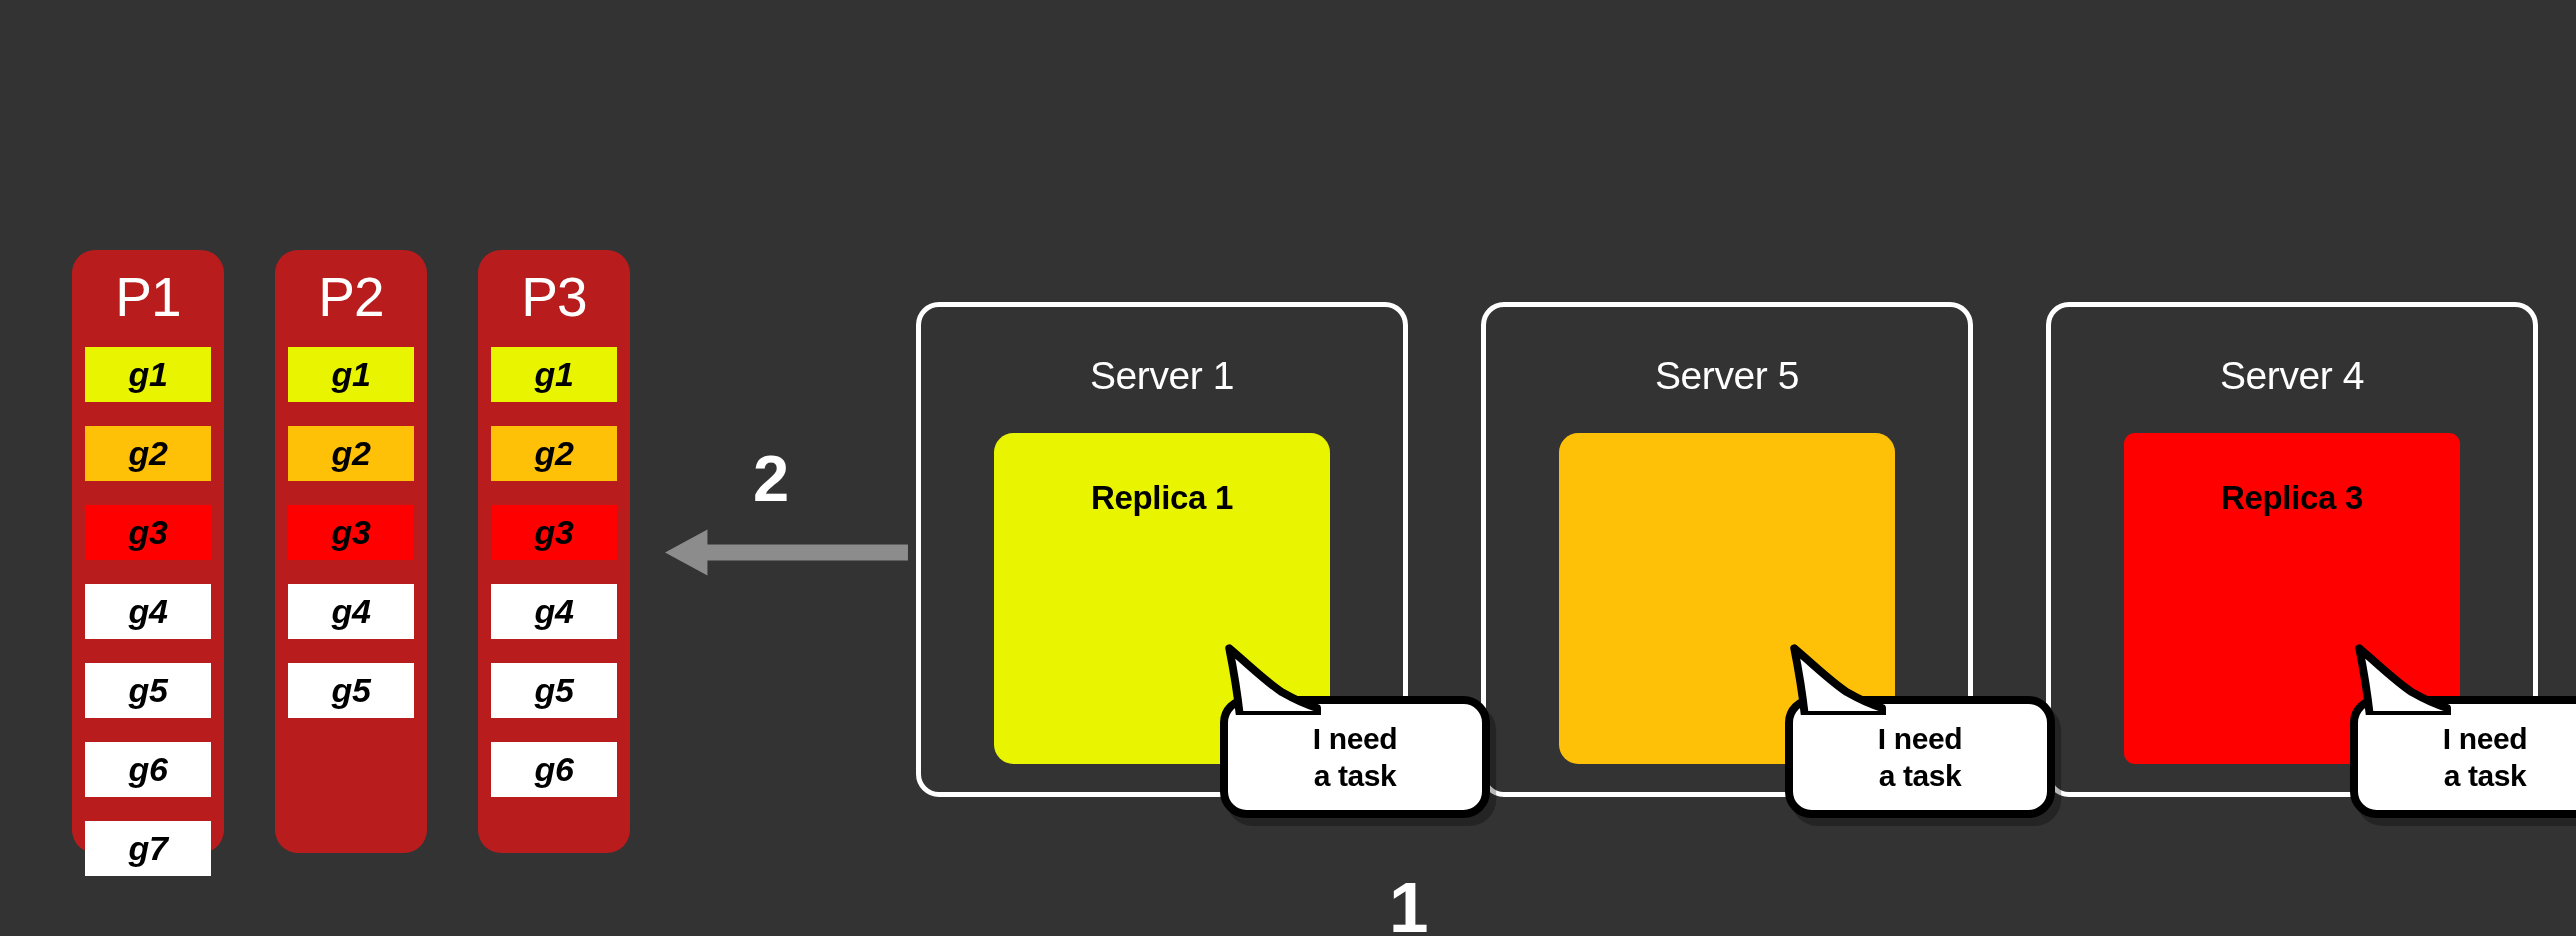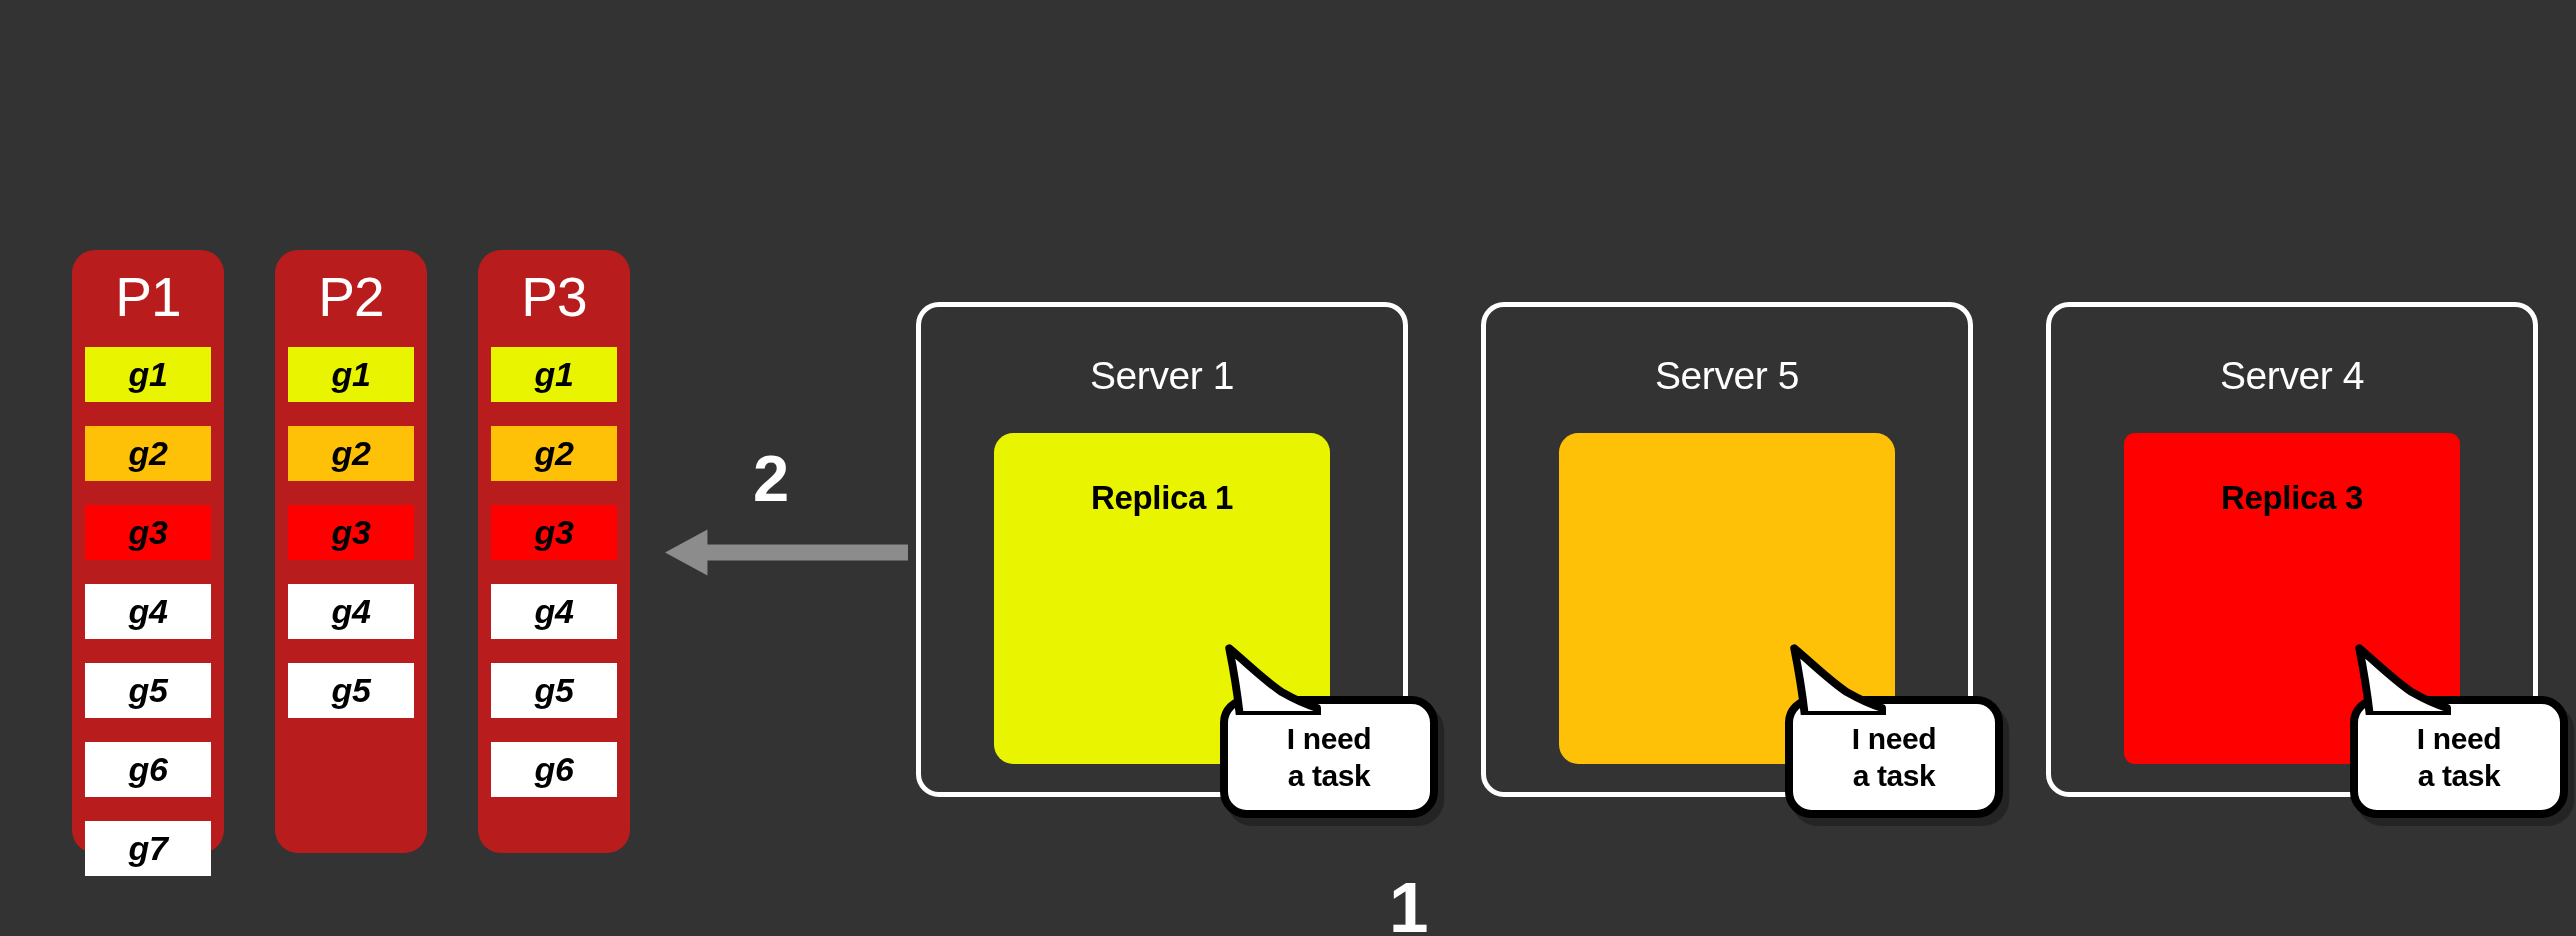"I need" .bubble { width: 218px -> 270px }
